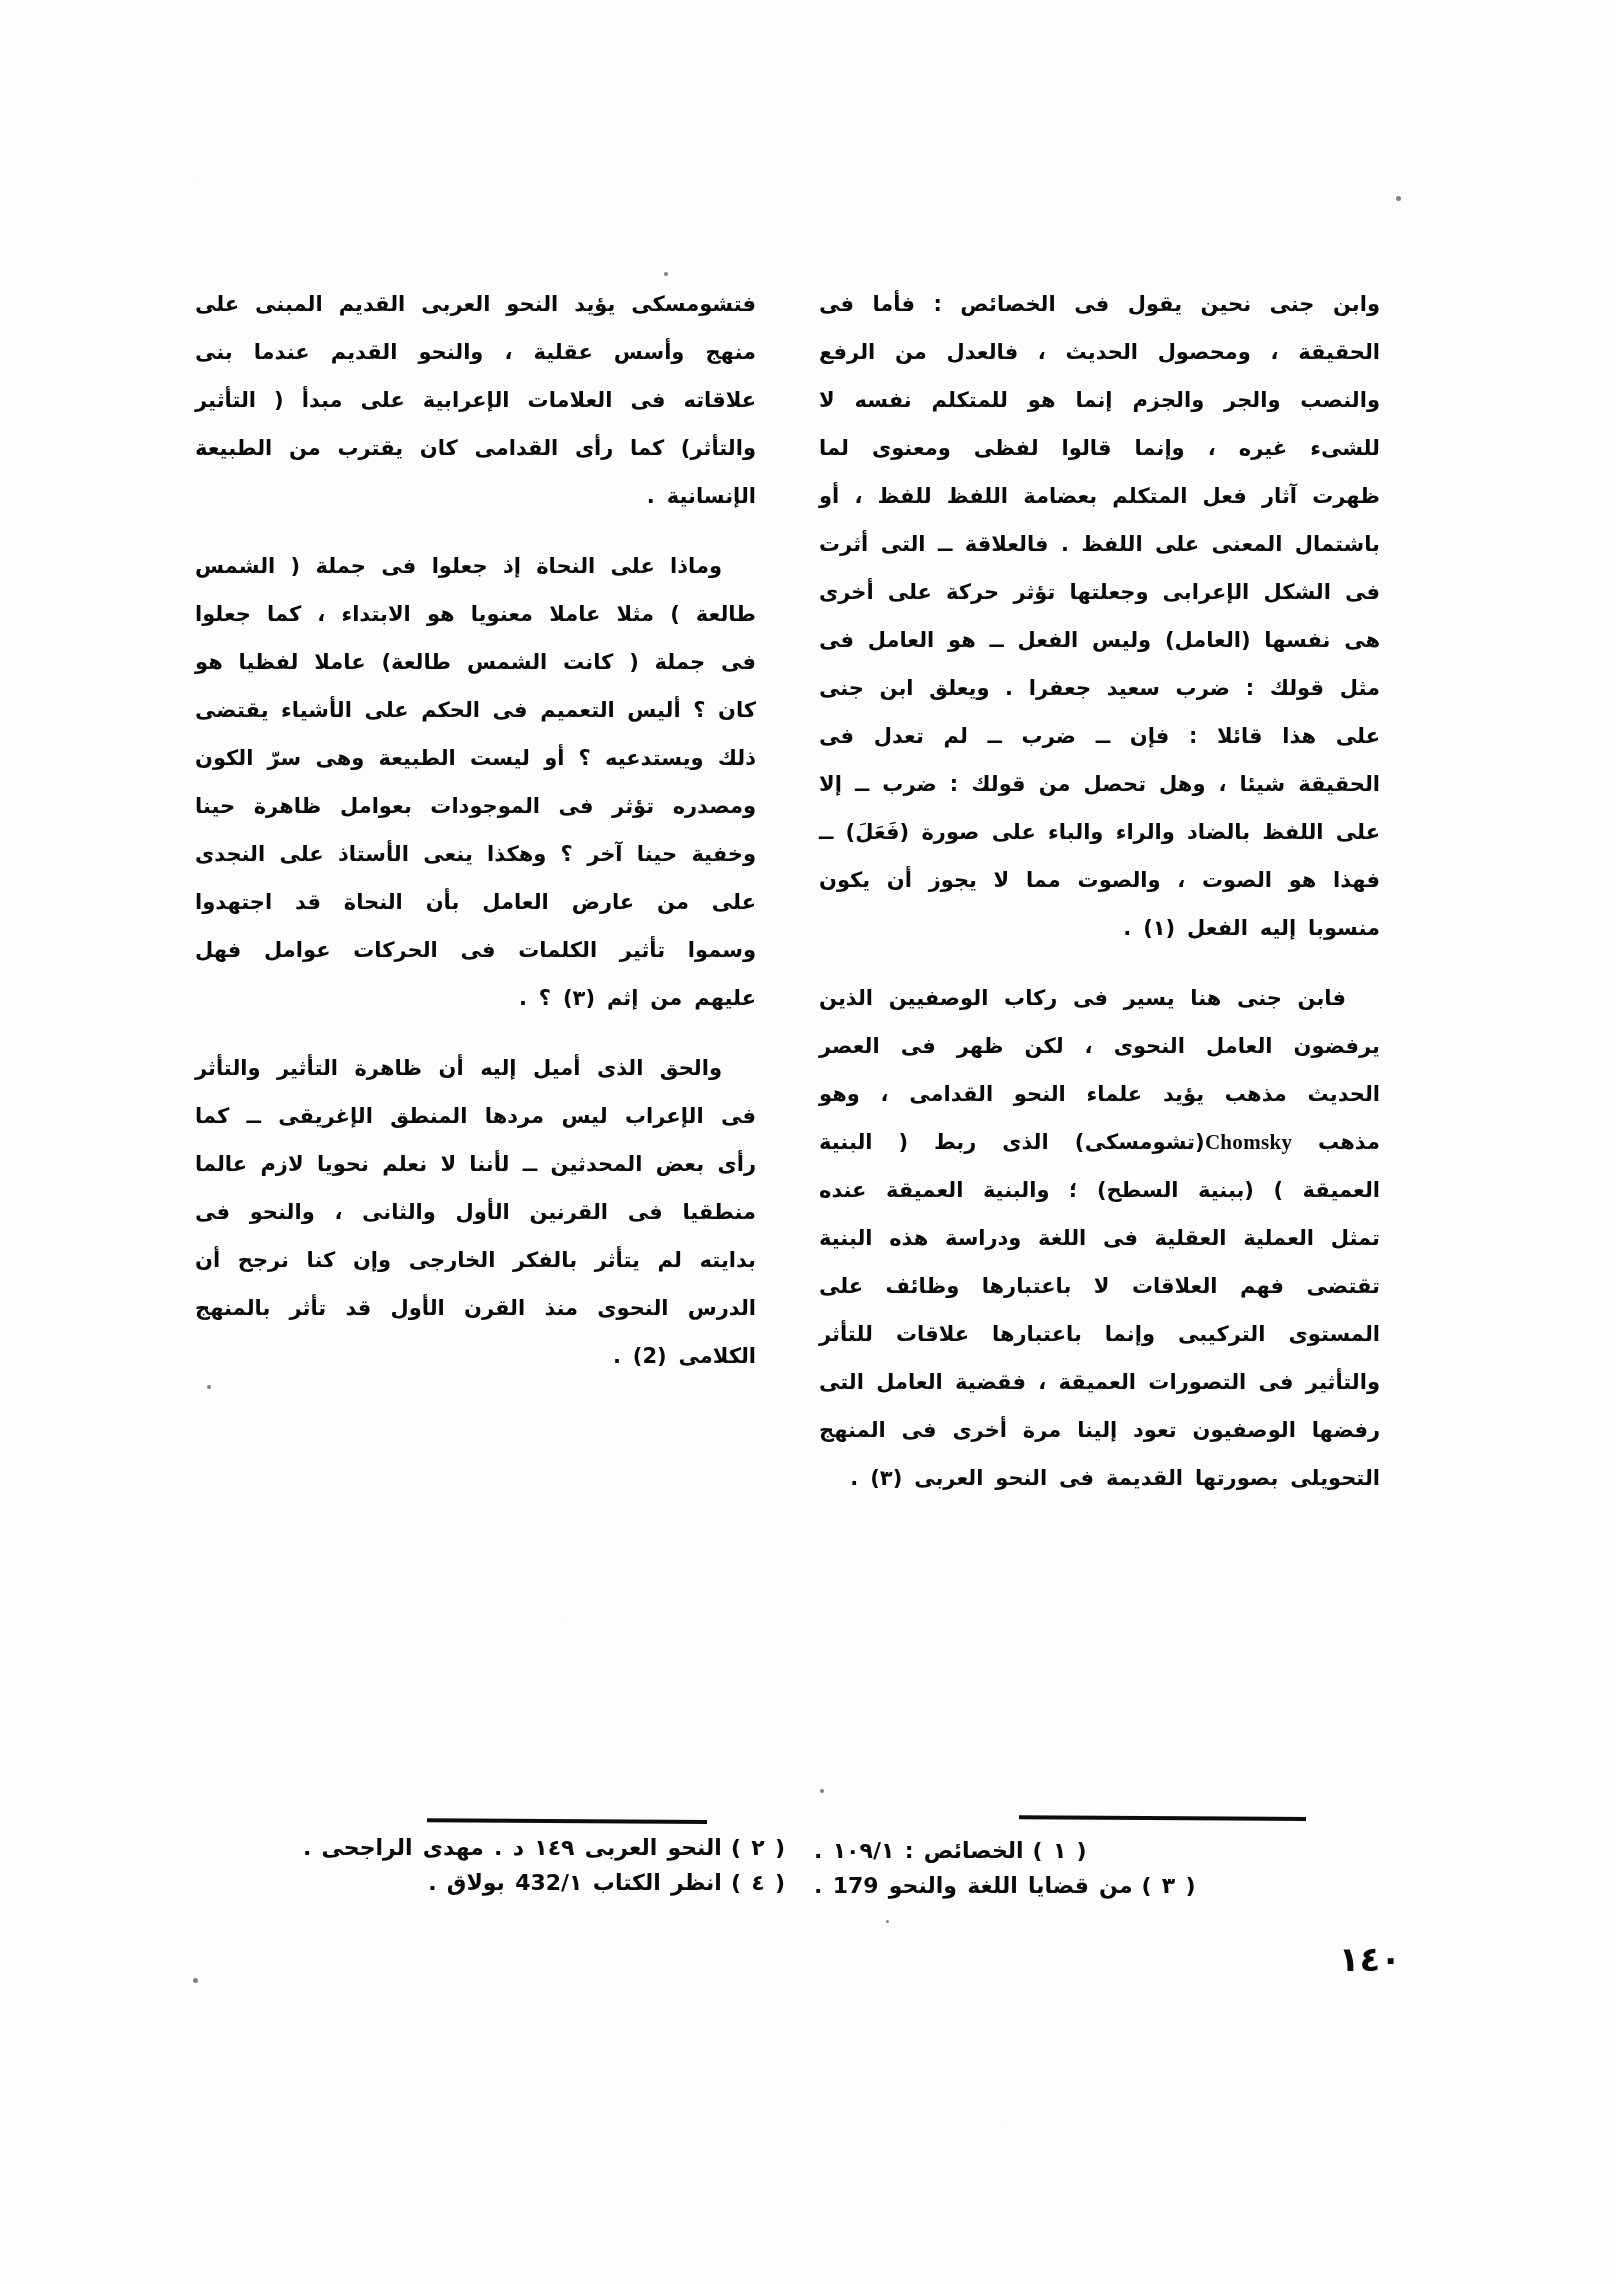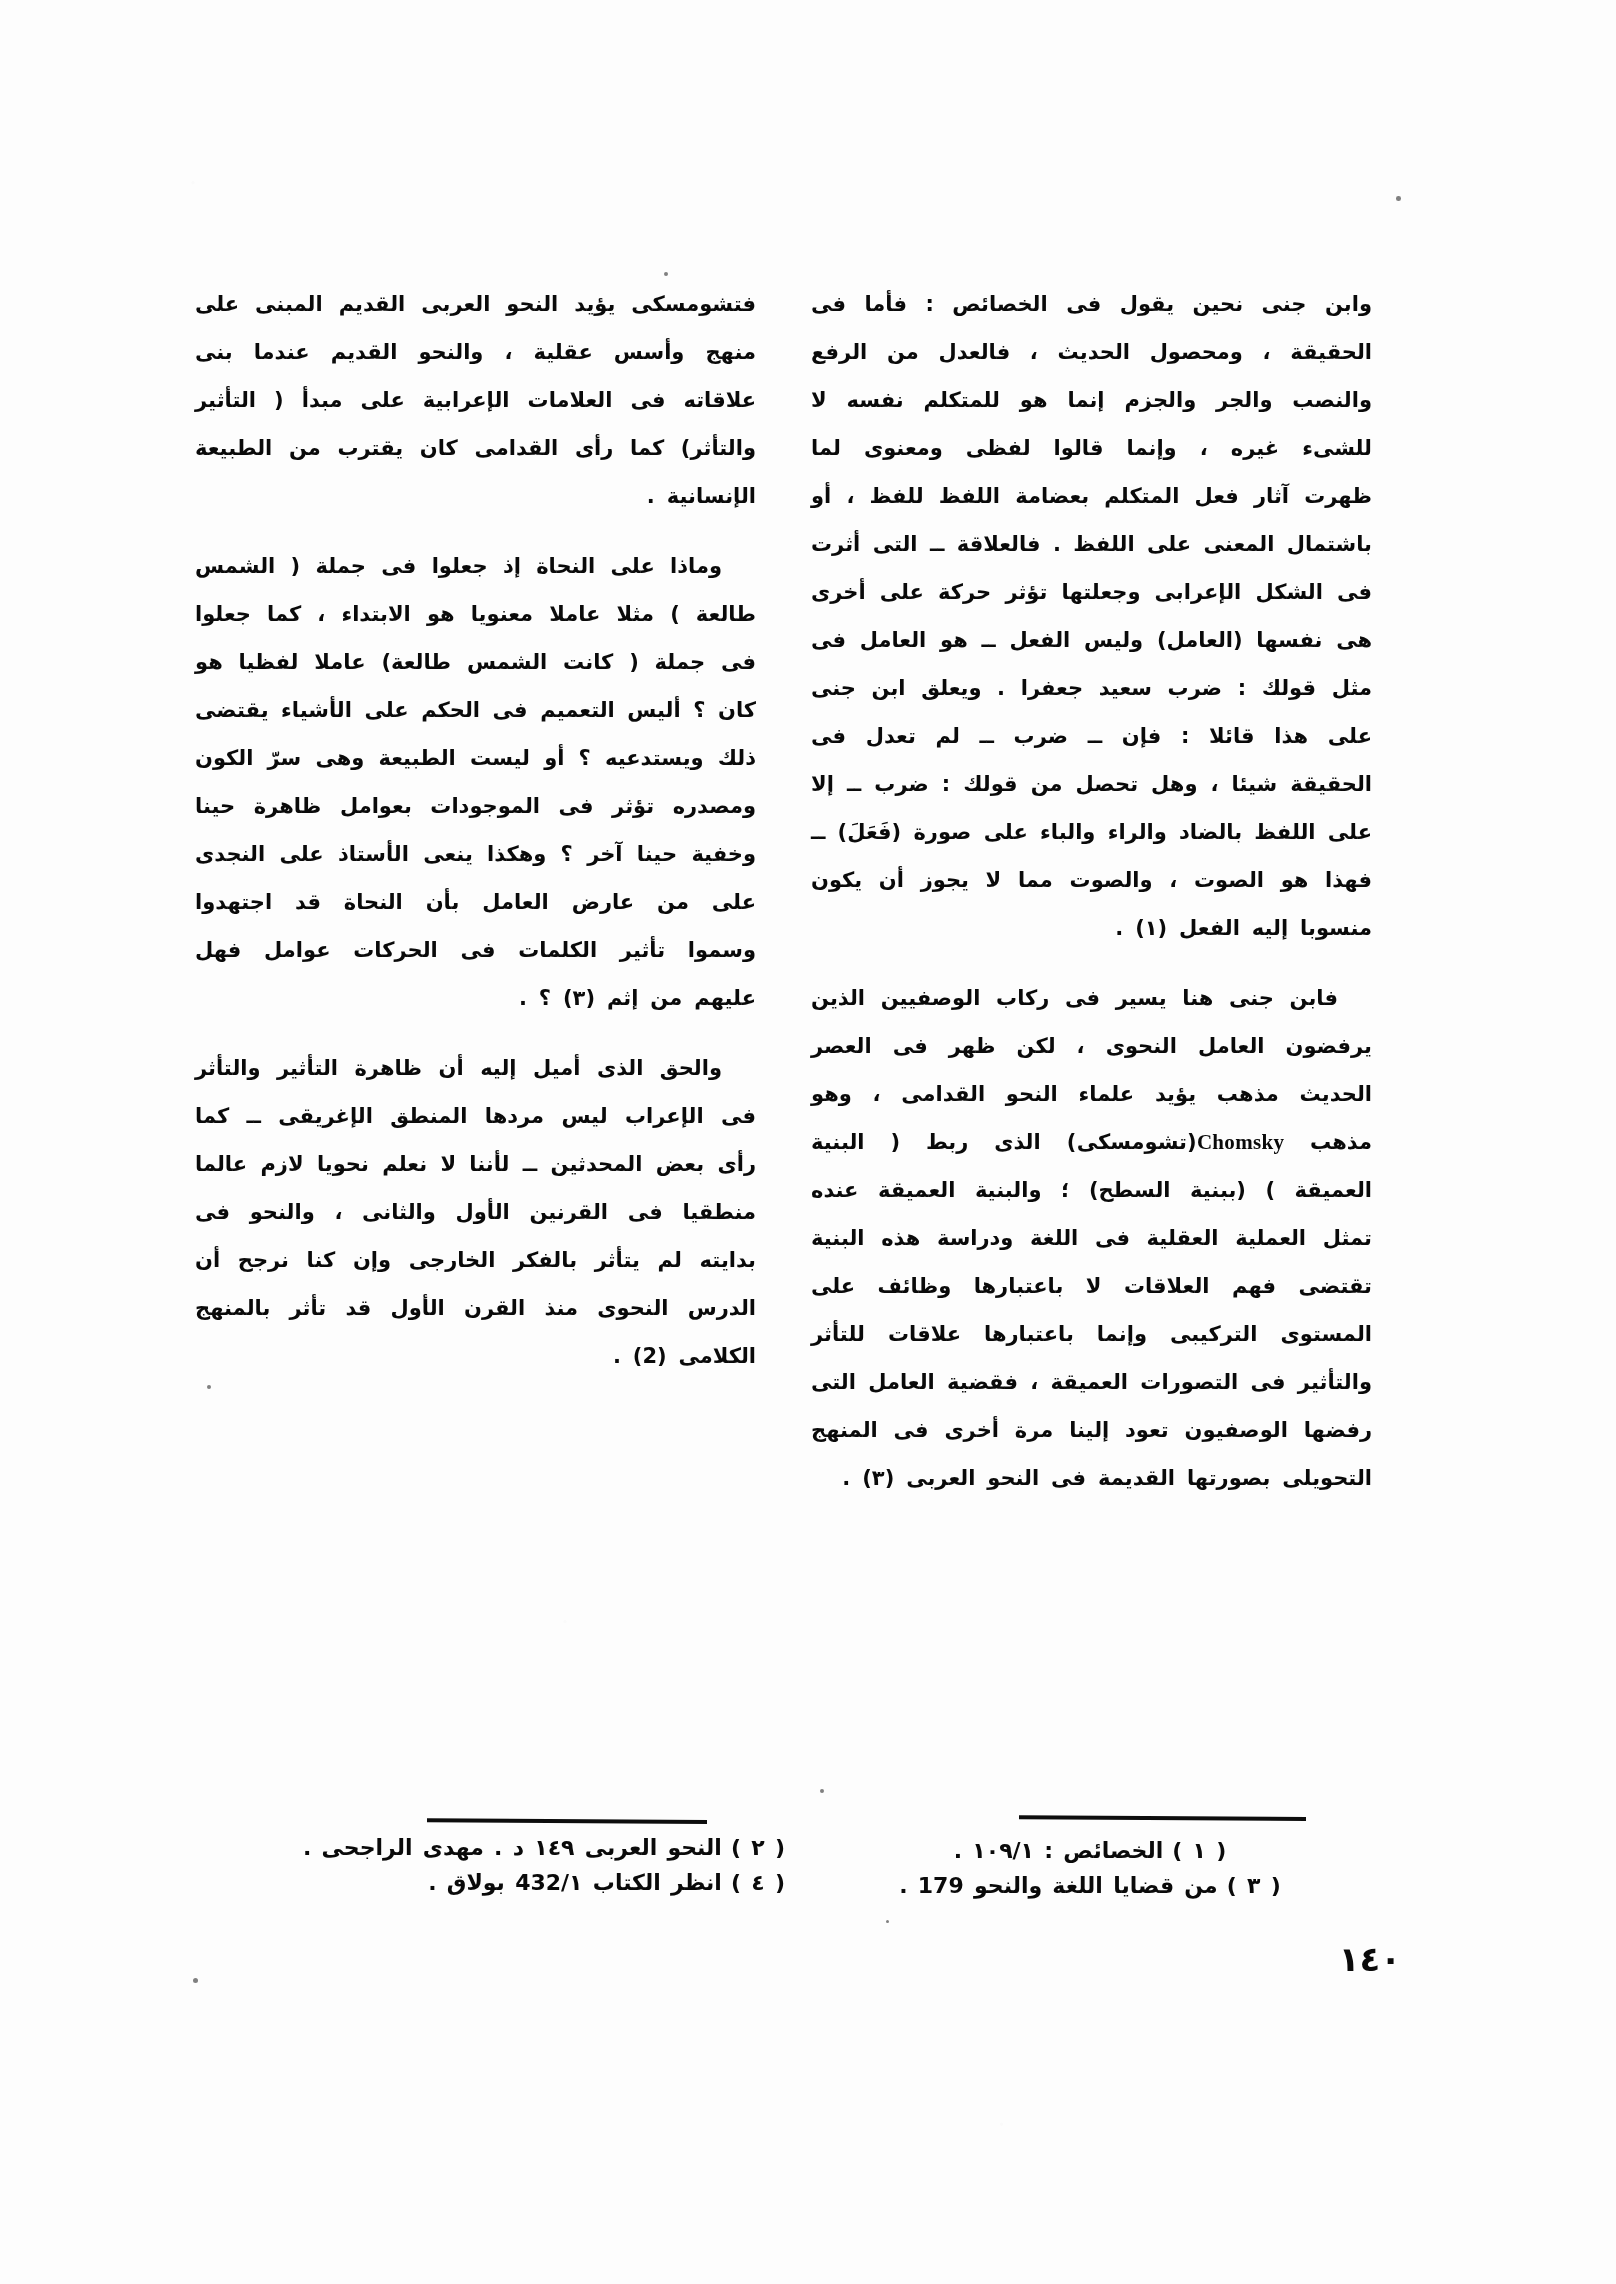"وابن جنى نحين يقول فى" #col-right { right: 244px -> 236px }
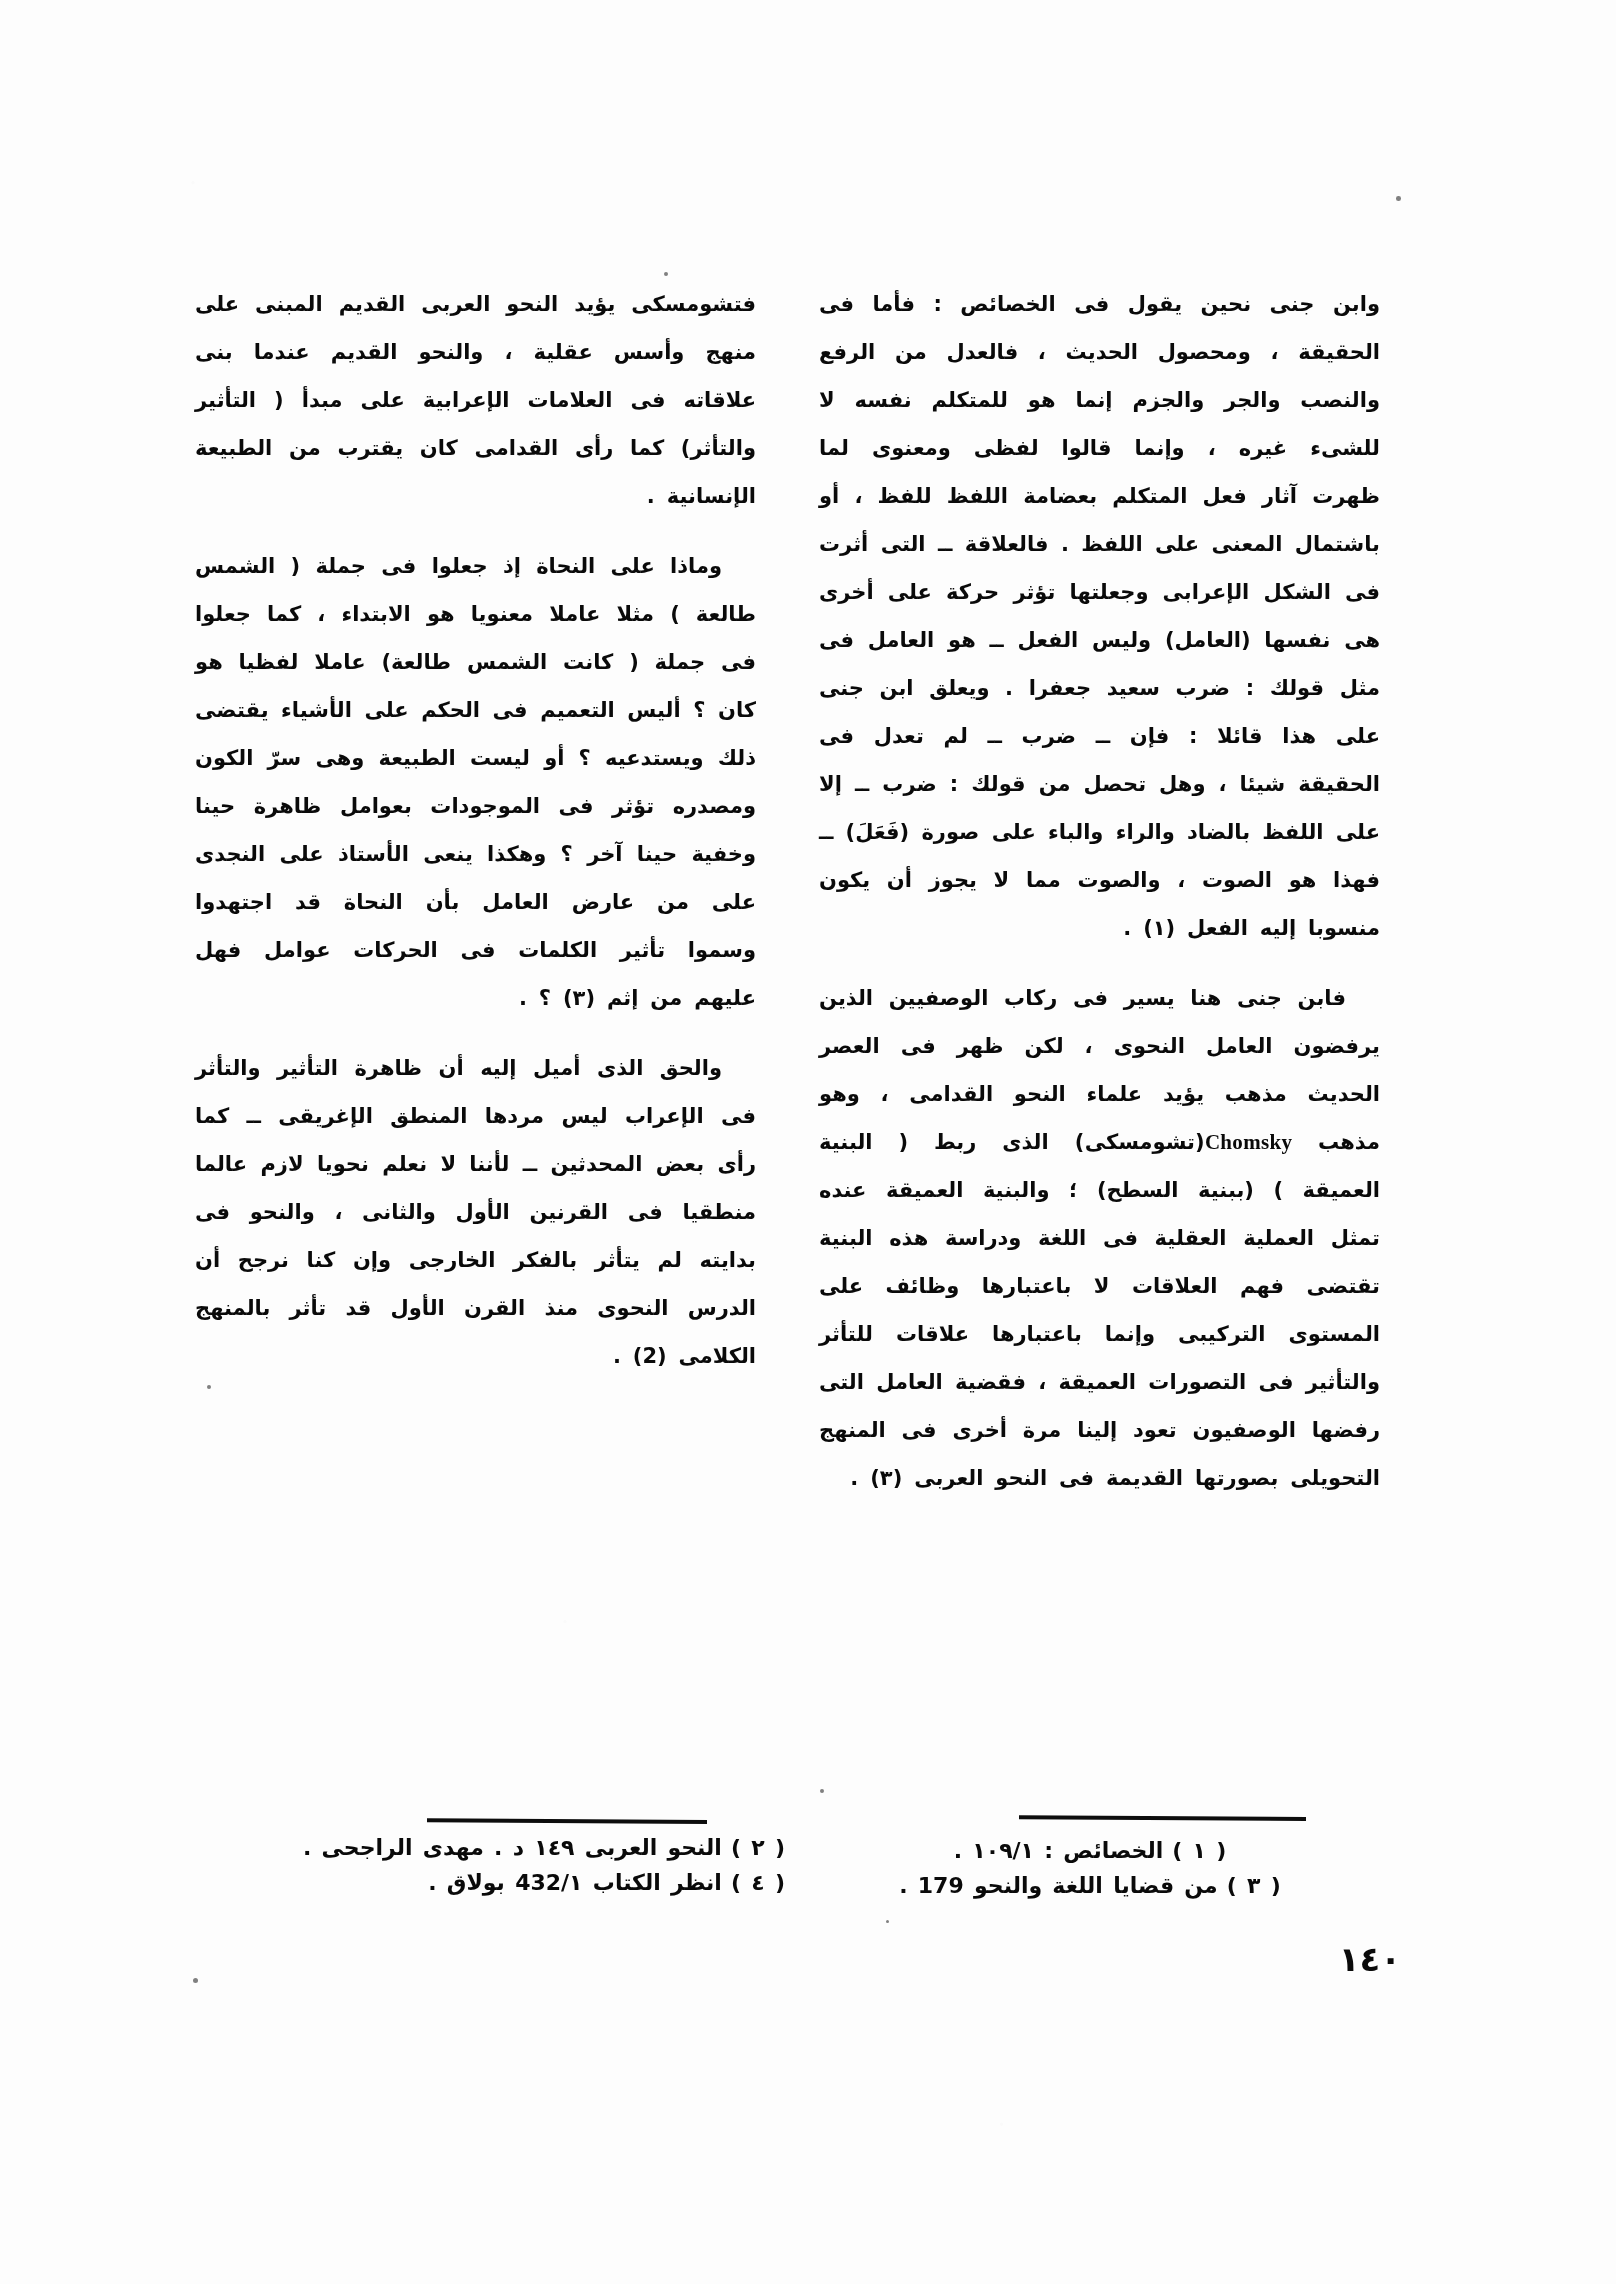"( ١ )الخصائص : ١٠٩/١" #fn-right { right: 239px -> 228px; text-align: center -> left }
